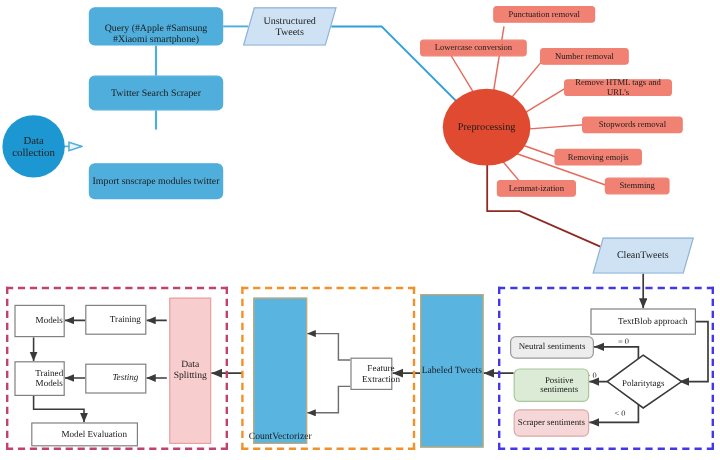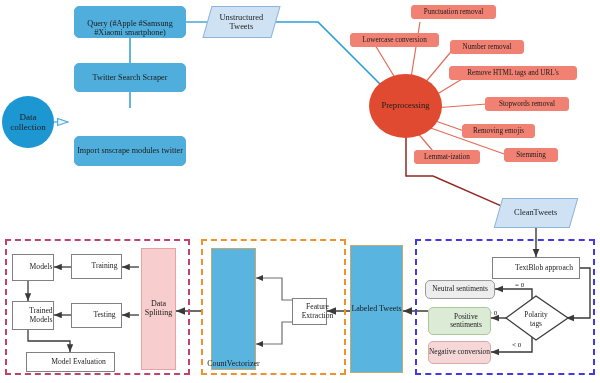"Remove HTML tags and URL's" div.node { left: 449px -> 470px; width: 128px -> 90px }
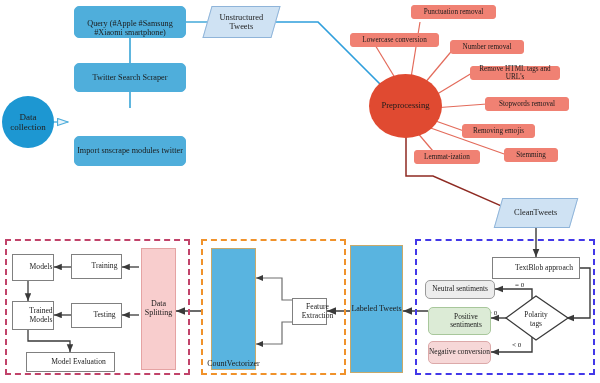"Testing" div.node { font-style: none -> italic }
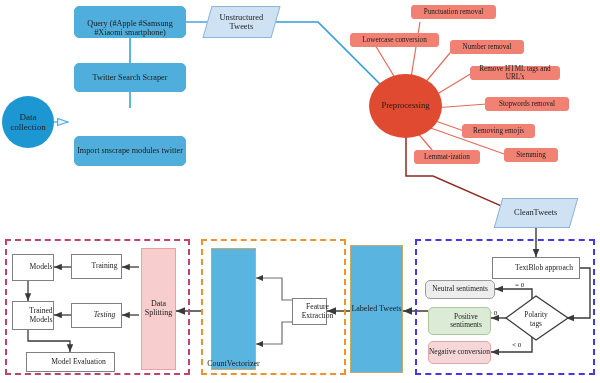"Polarity" .diamond-label { flex-direction: column -> row }
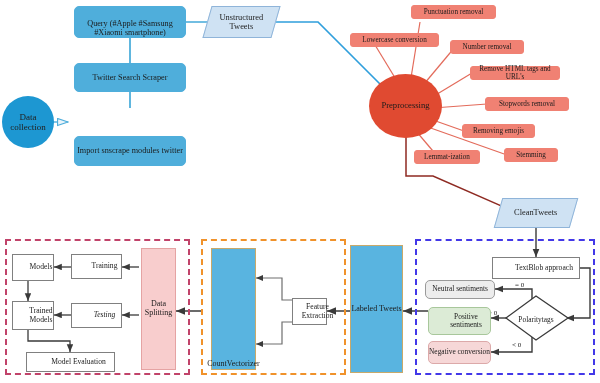"Negative conversion" span { text: Negative conversion -> Scraper sentiments }
